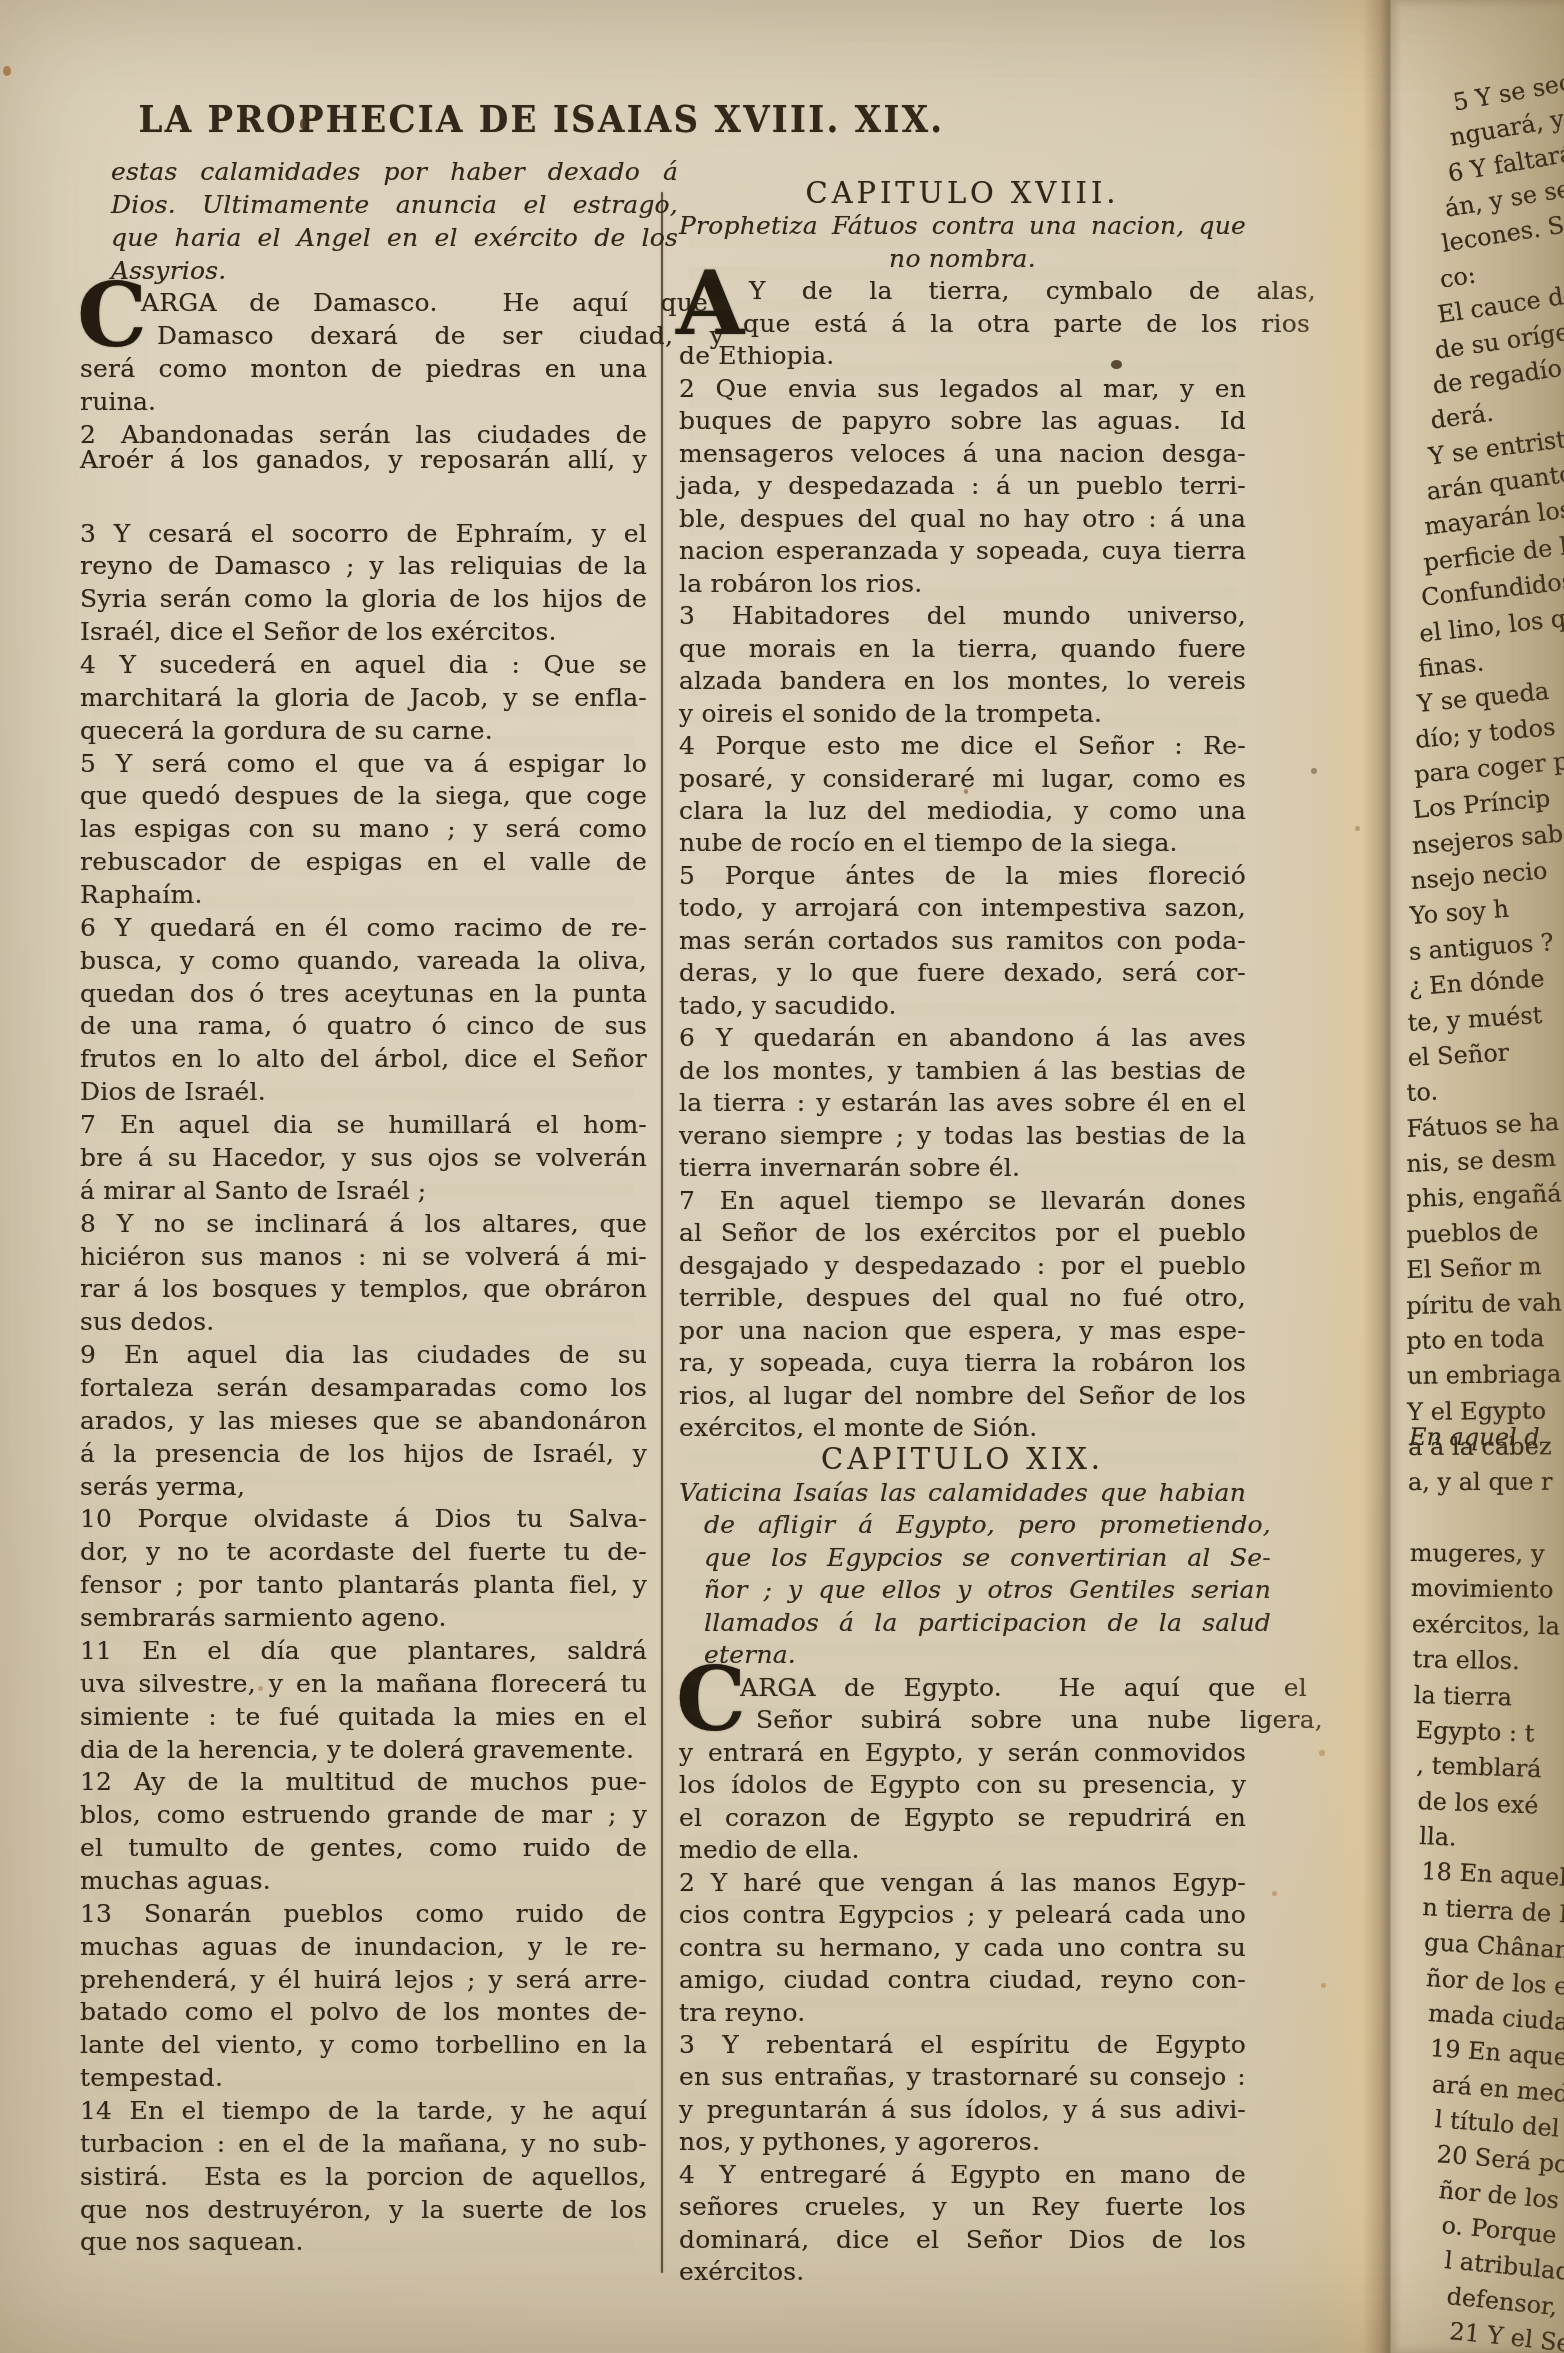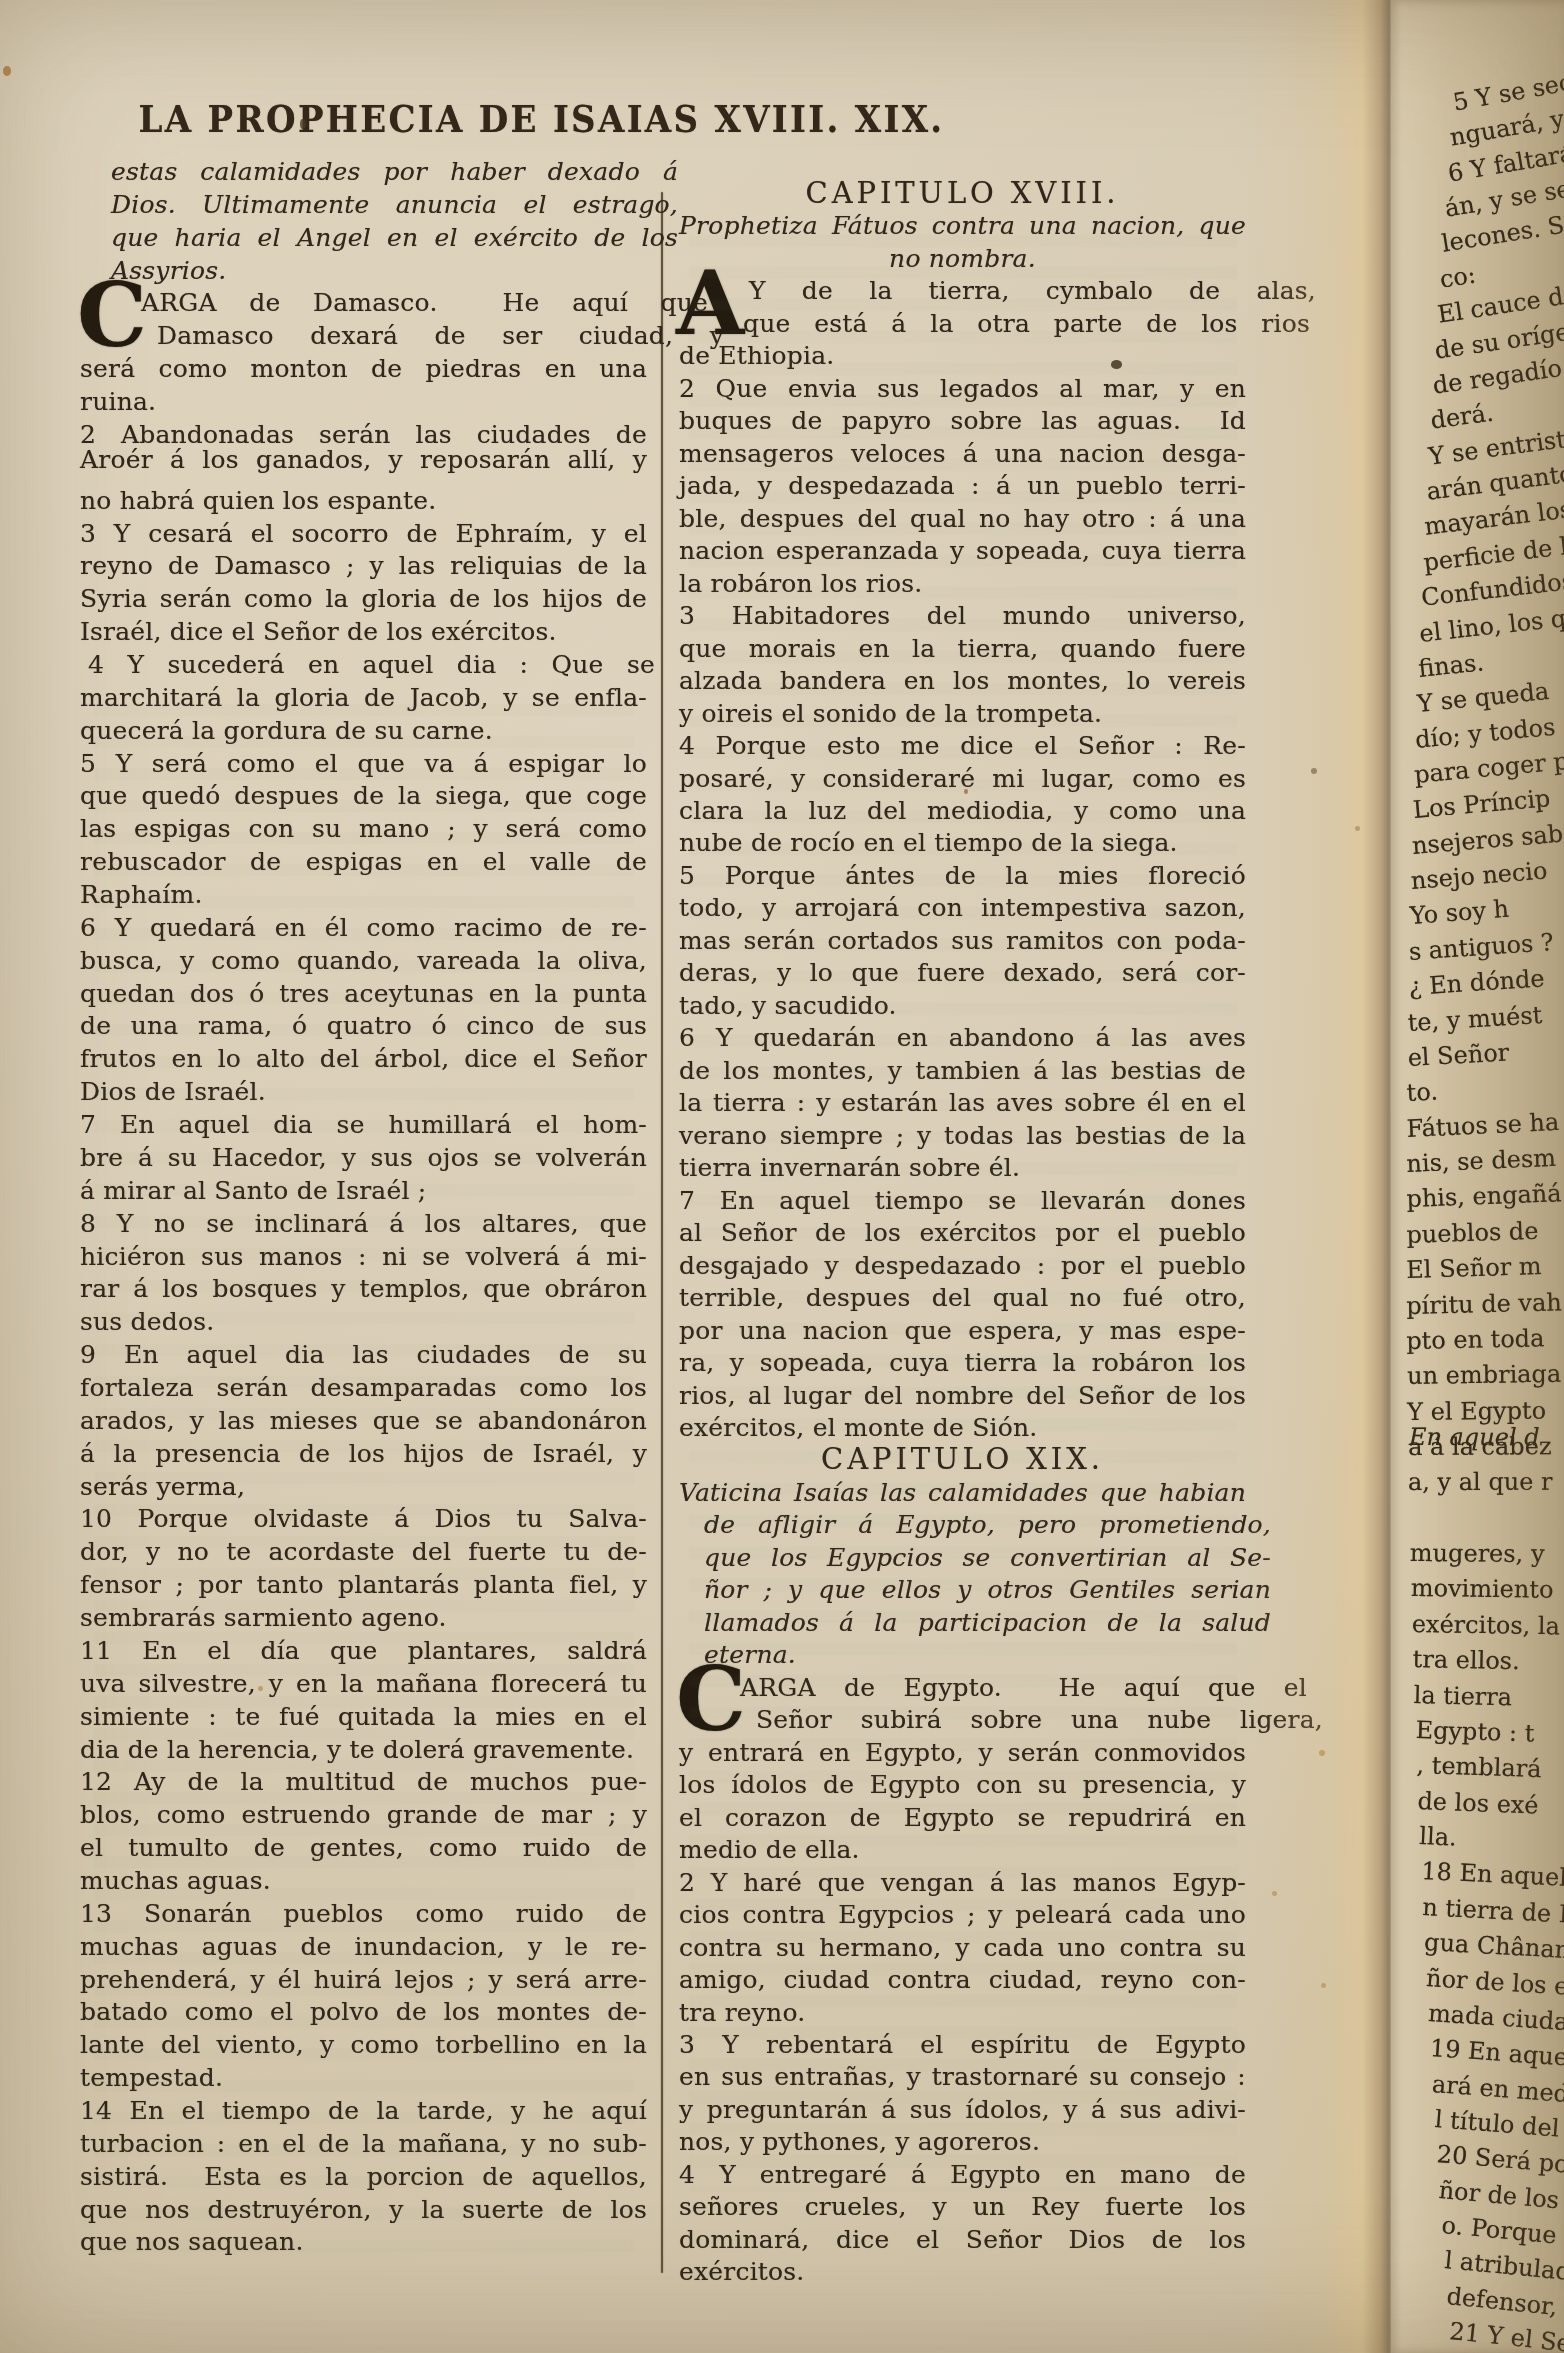"no habrá quien los espante." div.tl { html: <div>no habrá quien los espante.</div> -> none }
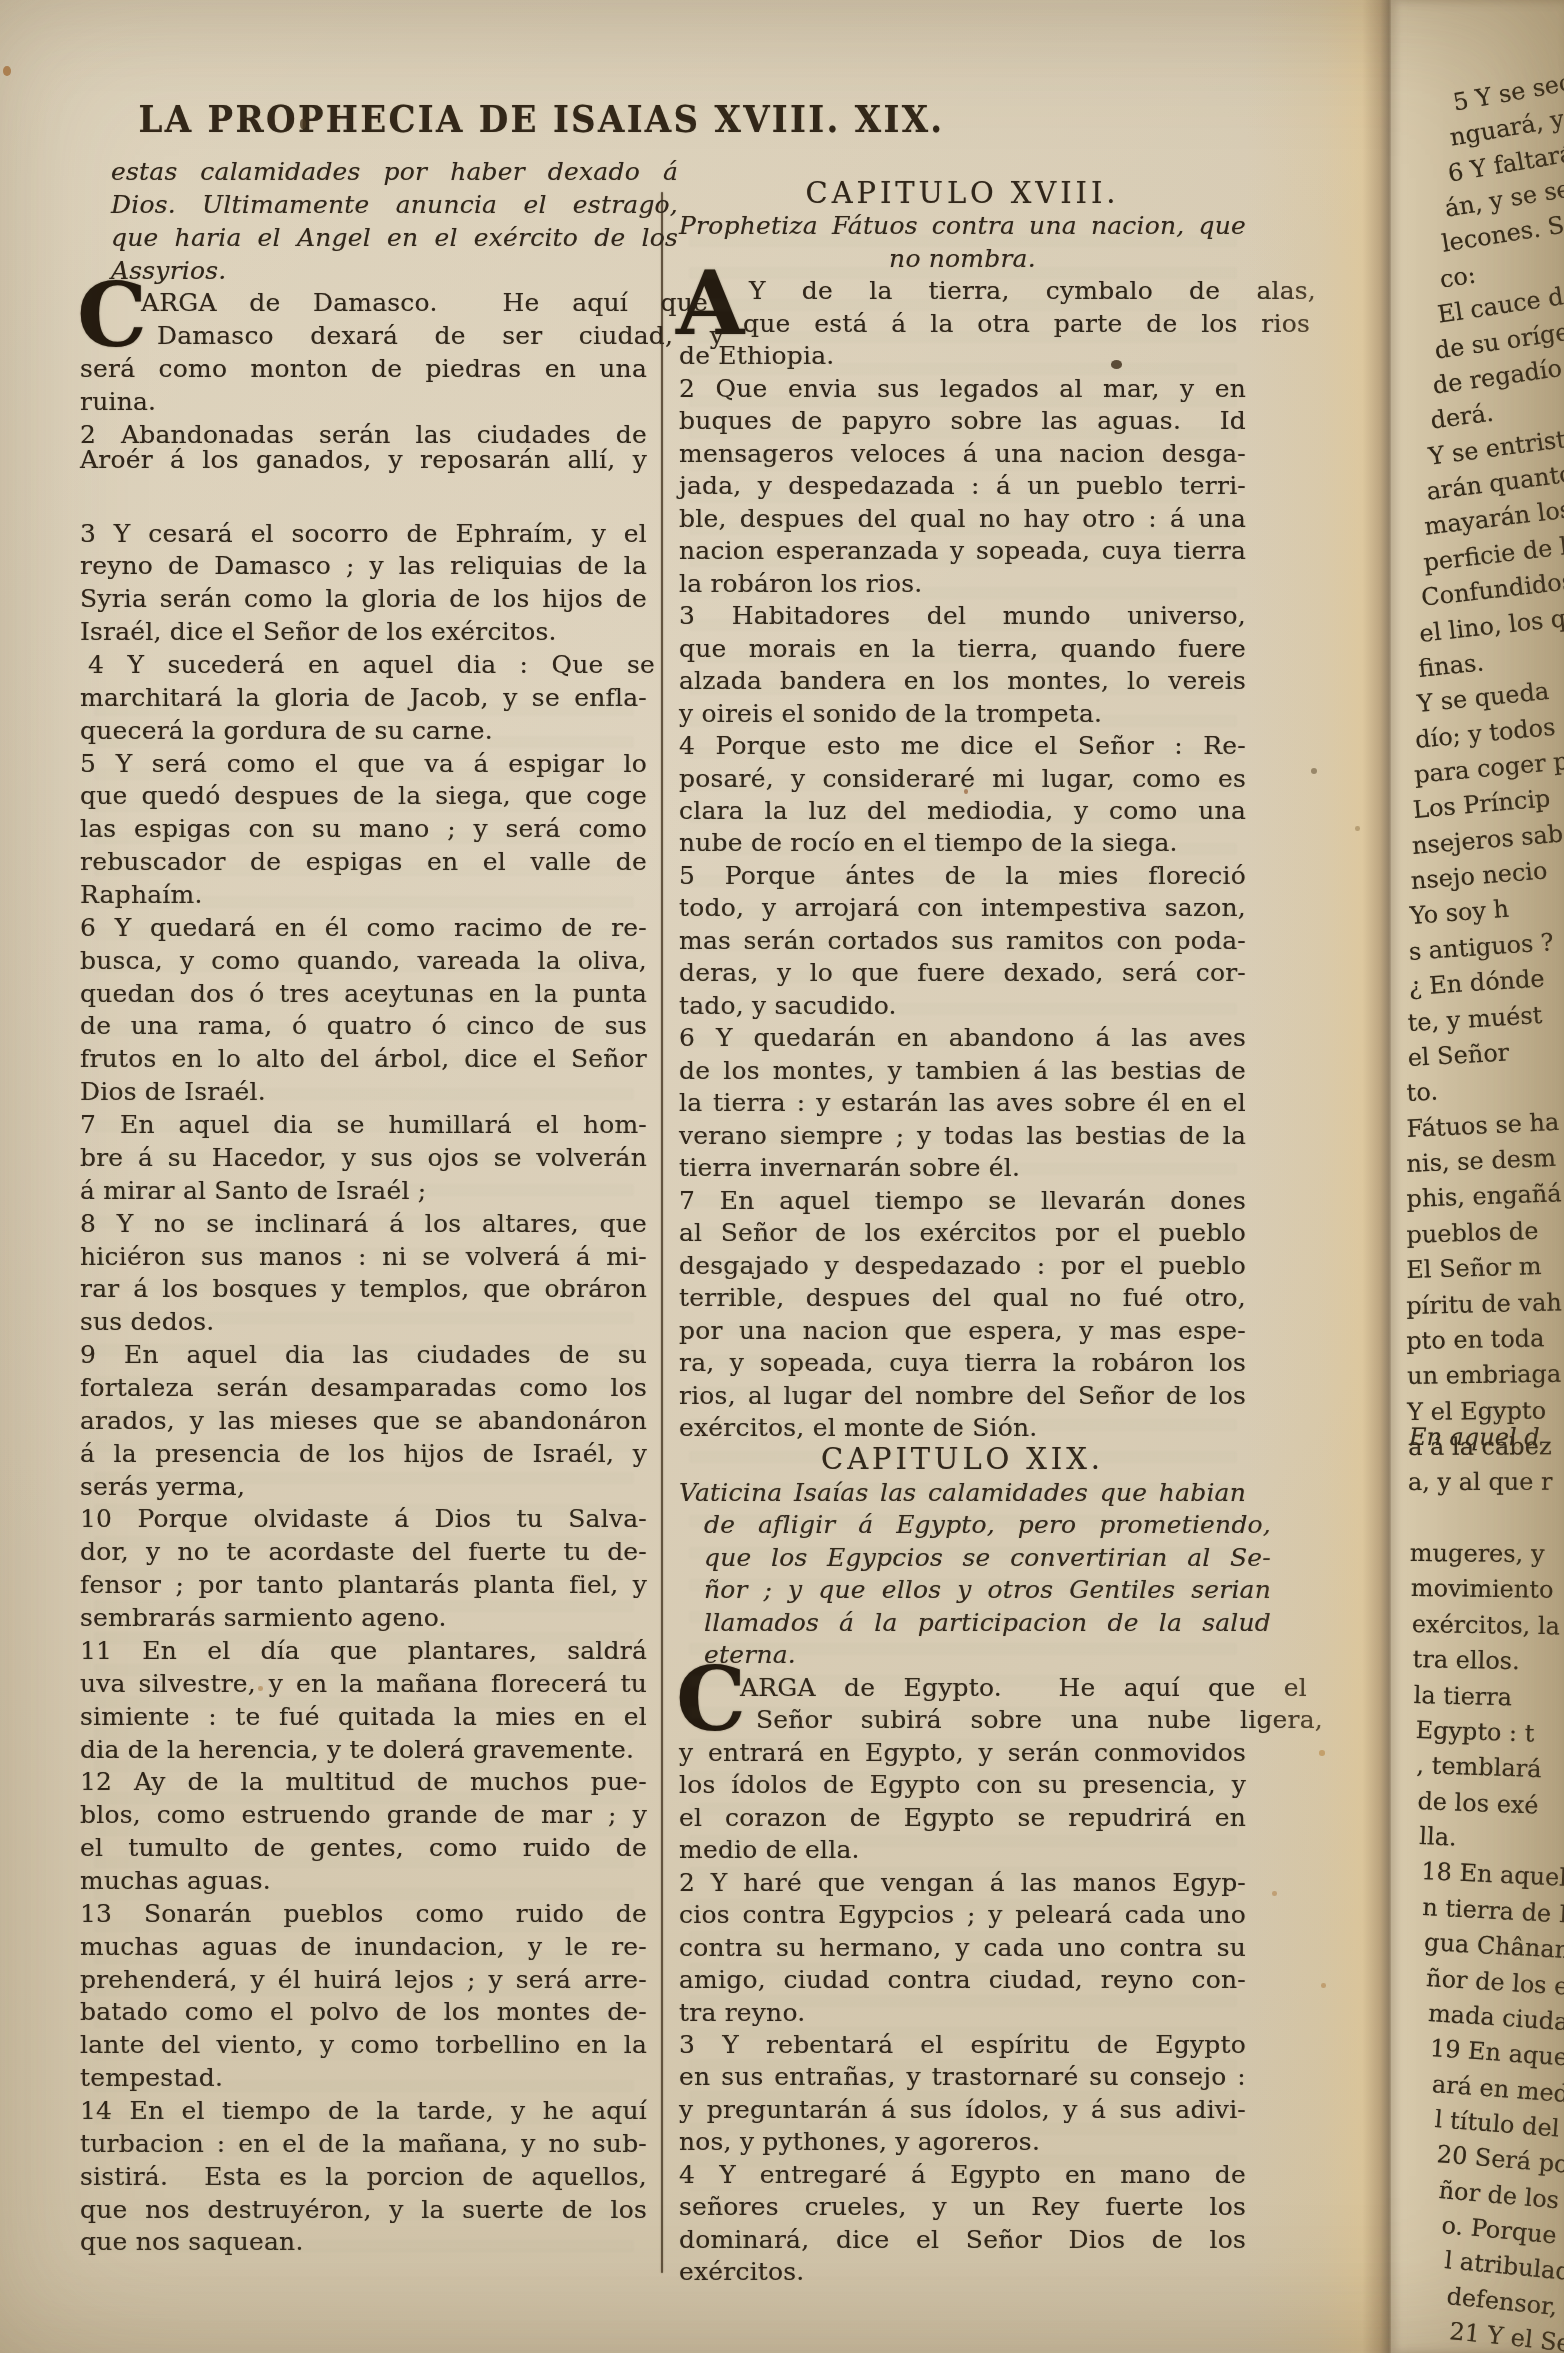"4 Y sucederá en aquel" div.tl { margin-left: 8px -> none }
